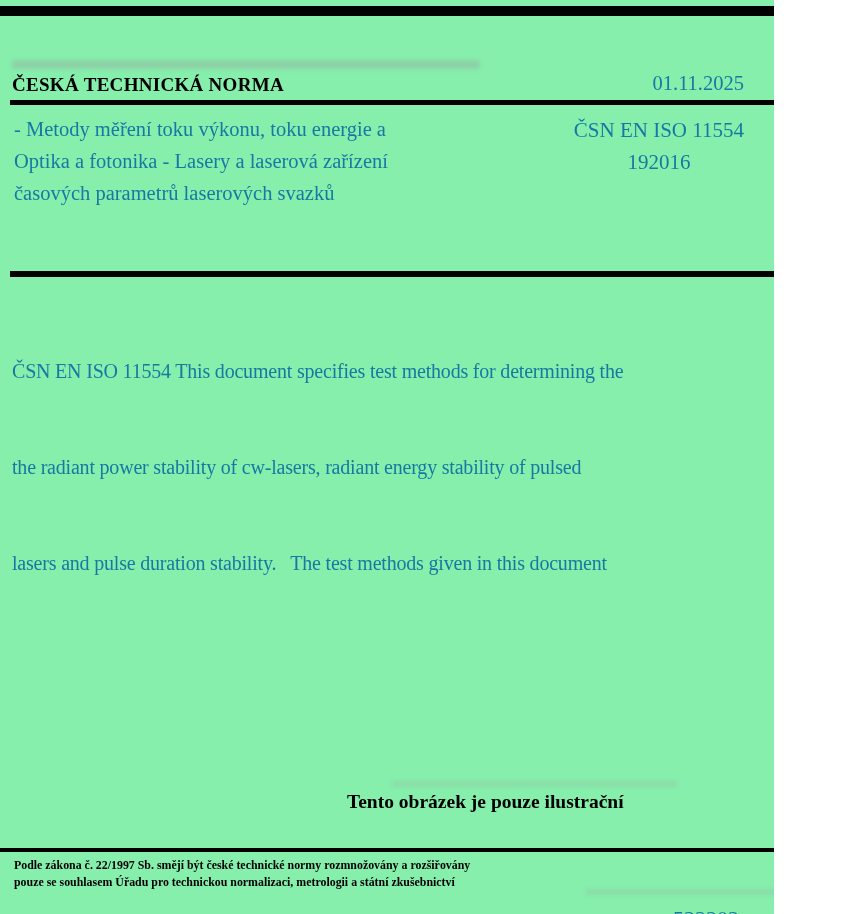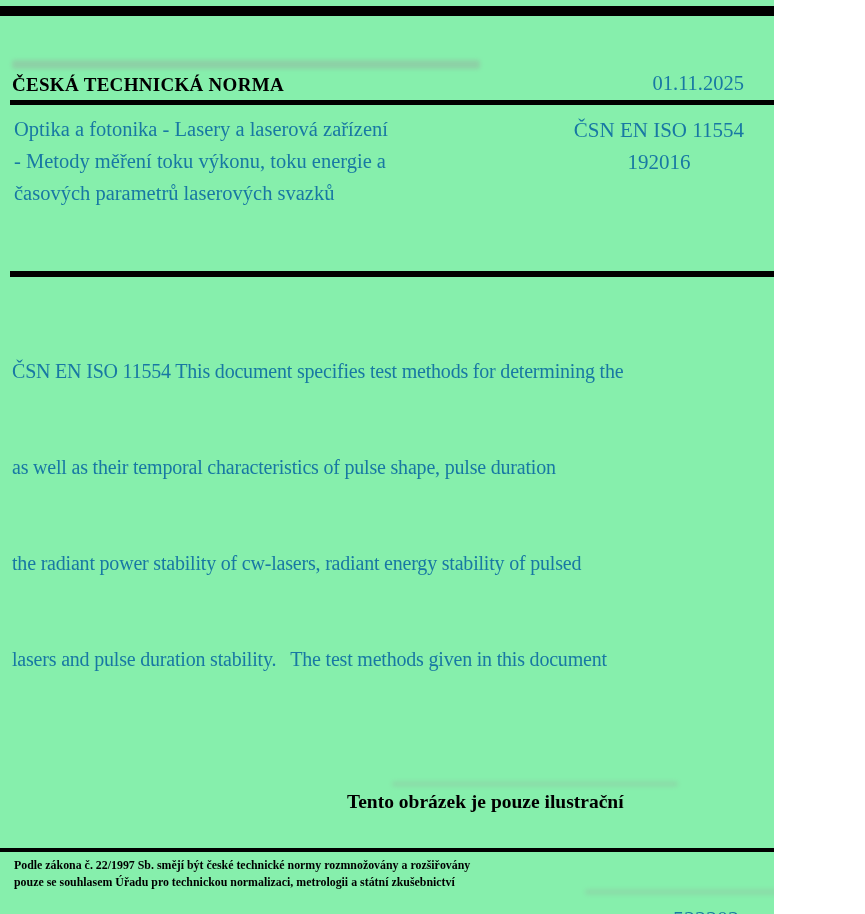"Optika a fotonika - Lasery" div { order: before "- Metody měření toku výkonu," -> after "- Metody měření toku výkonu," }
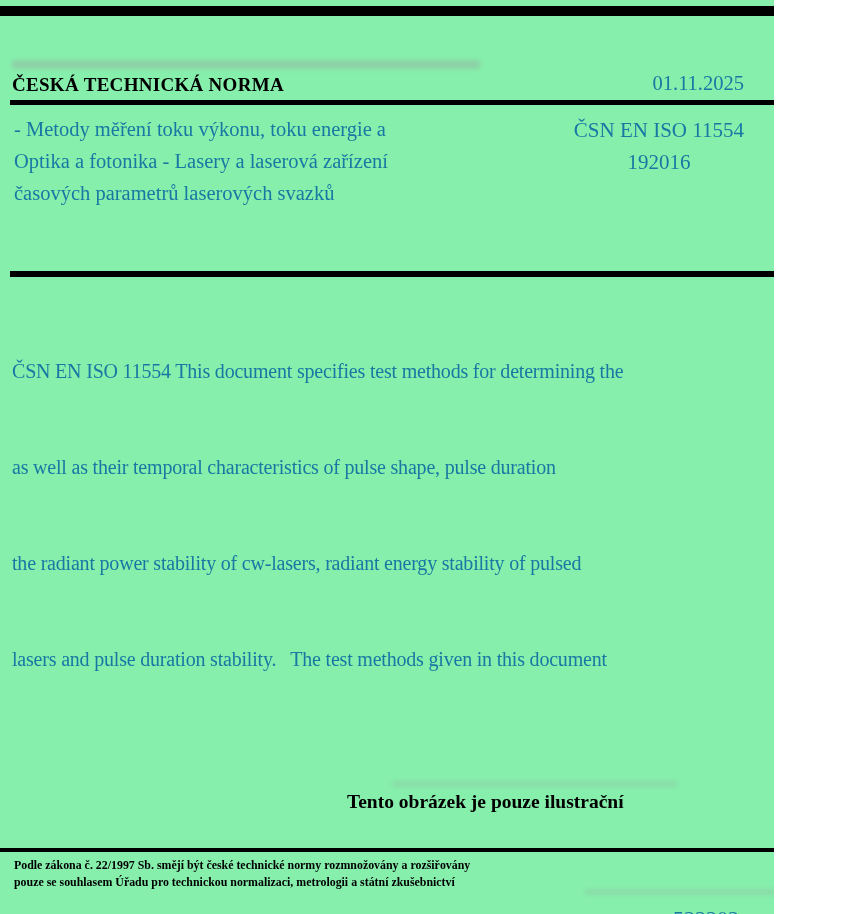"as well as their temporal" div { html: <div>as well as their temporal characteristics of pulse shape, pulse duration</div> -> none }
